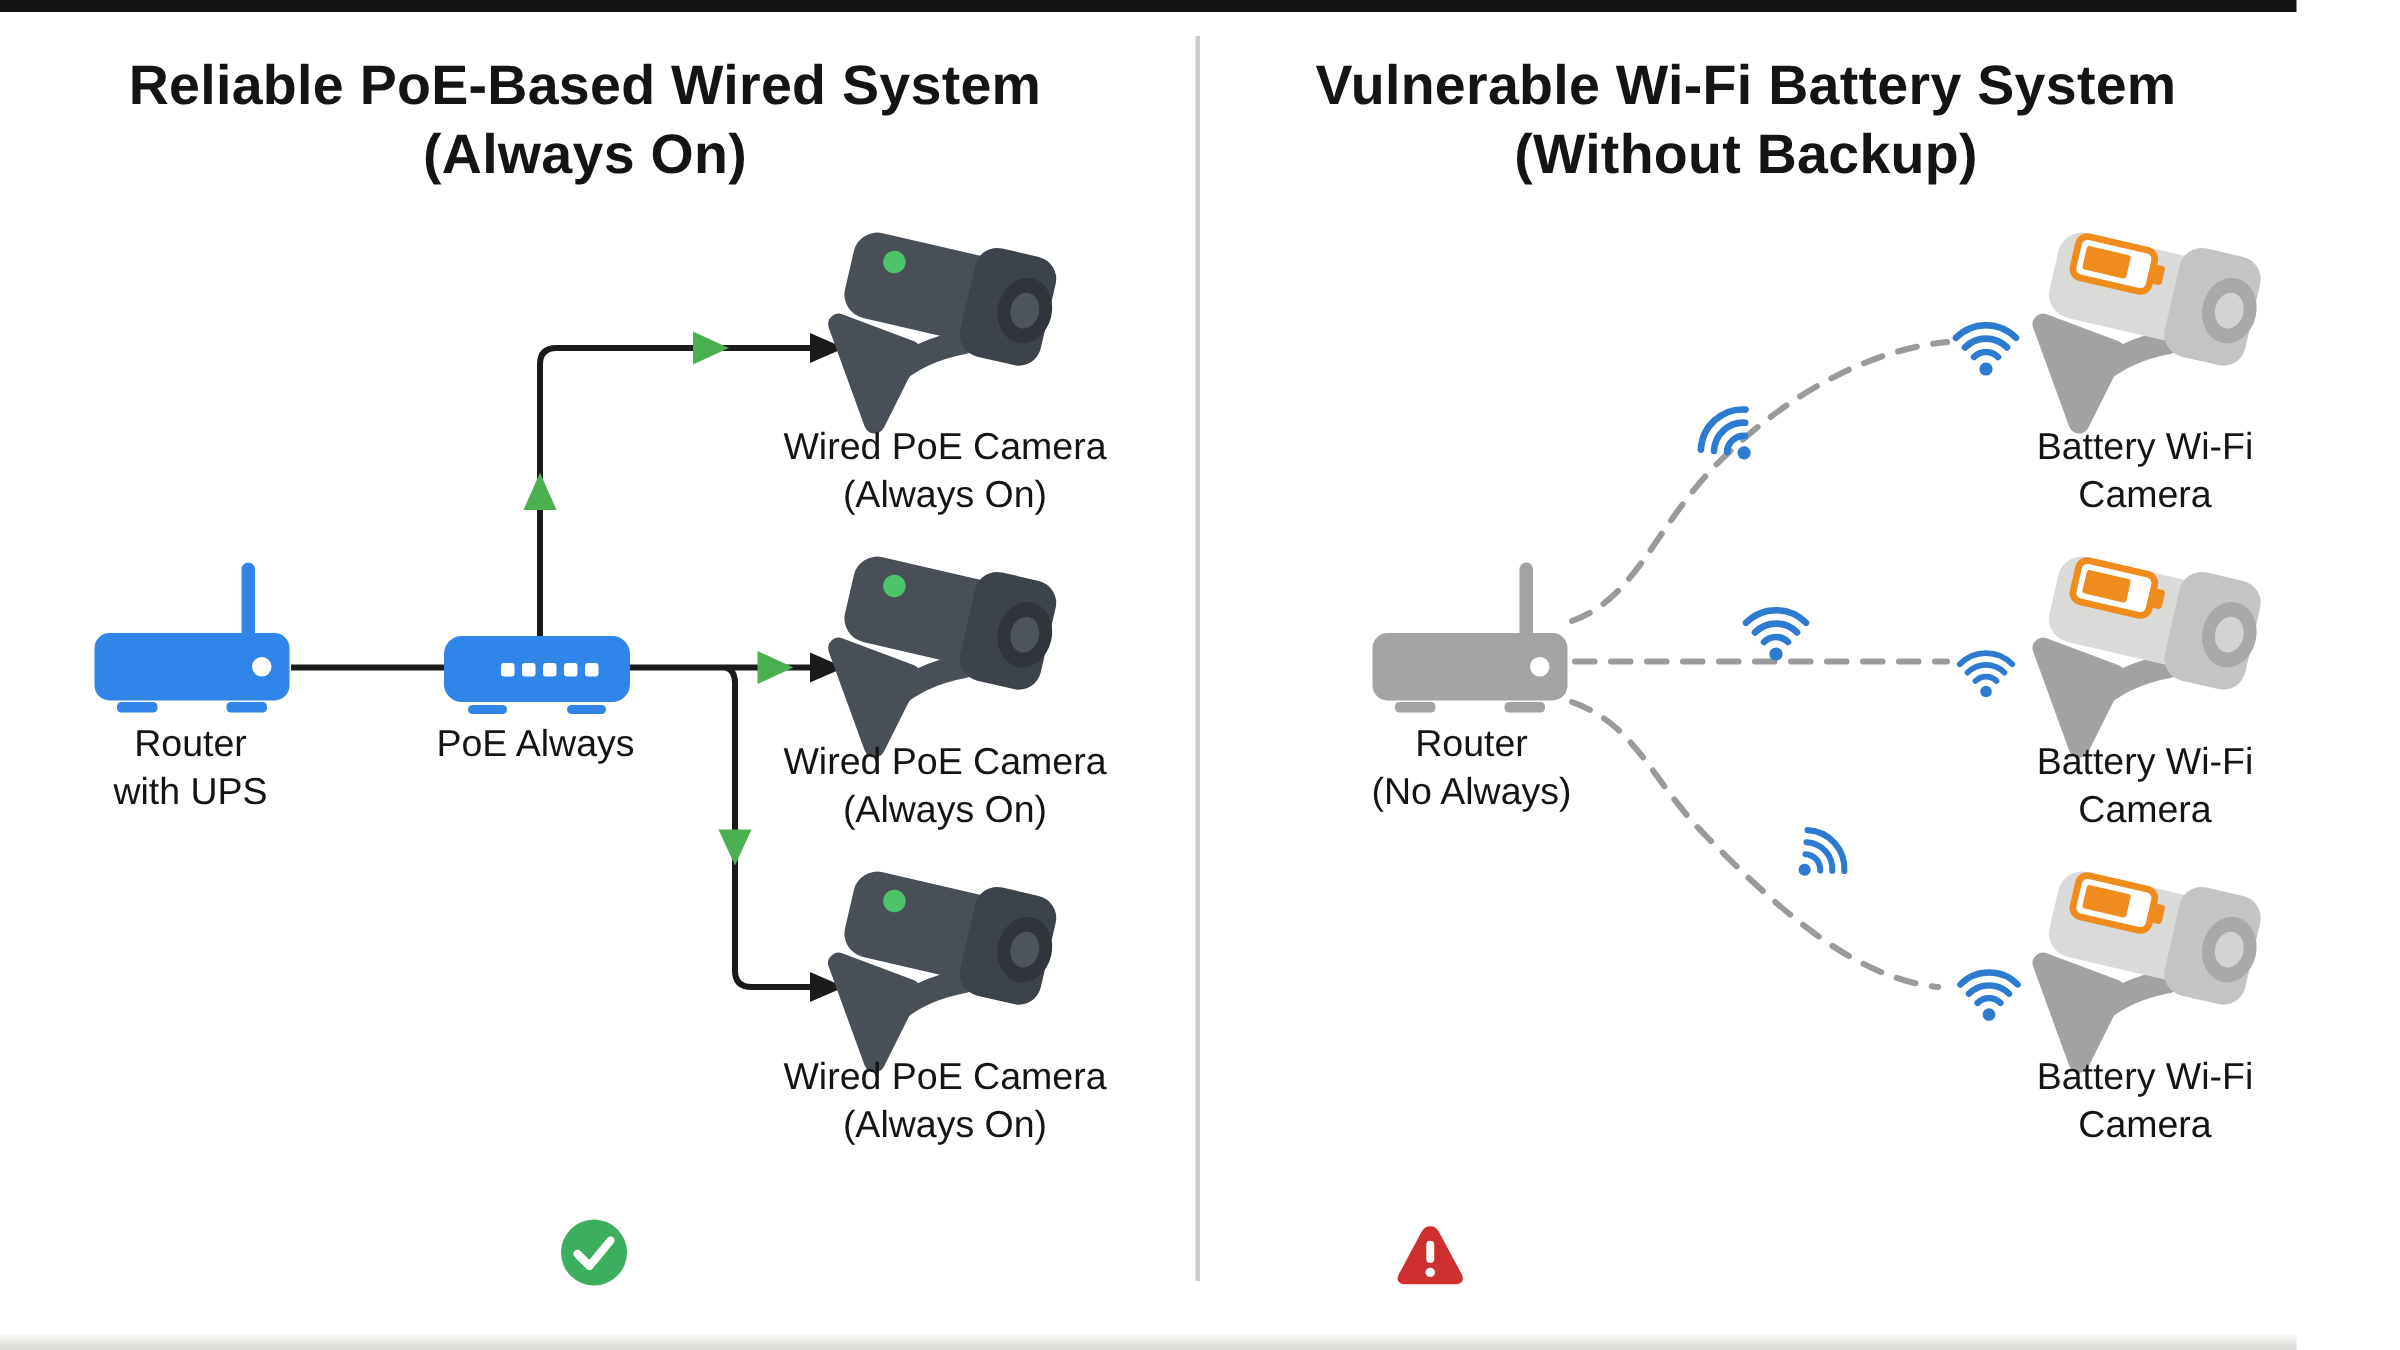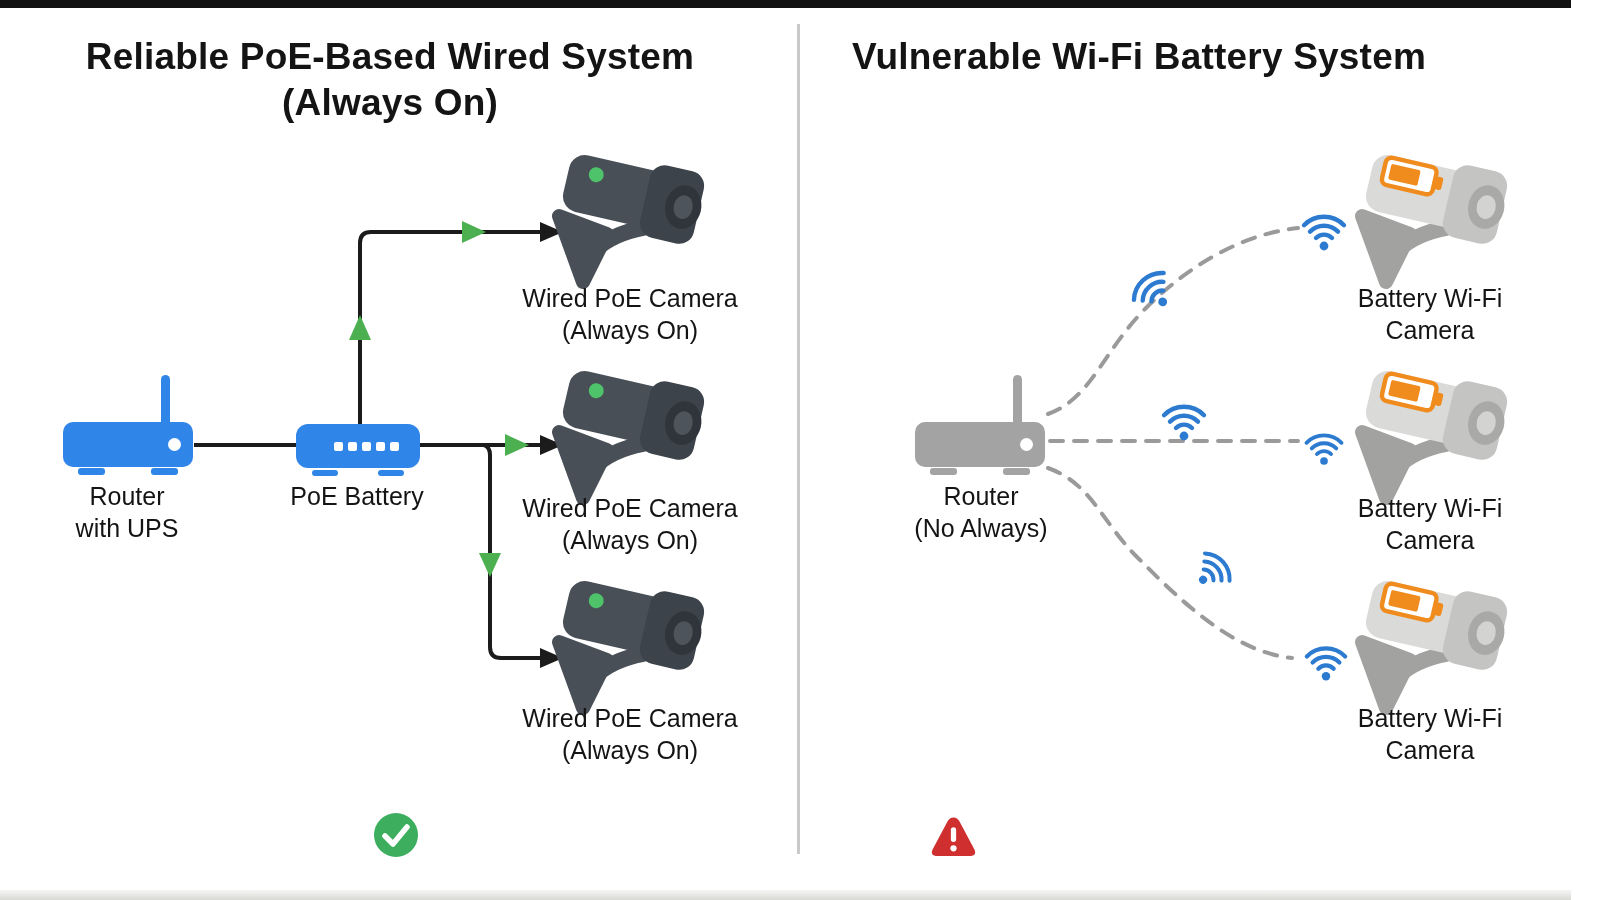"Reliable PoE-Based Wired System" .stage { padding-left: 40px -> none }
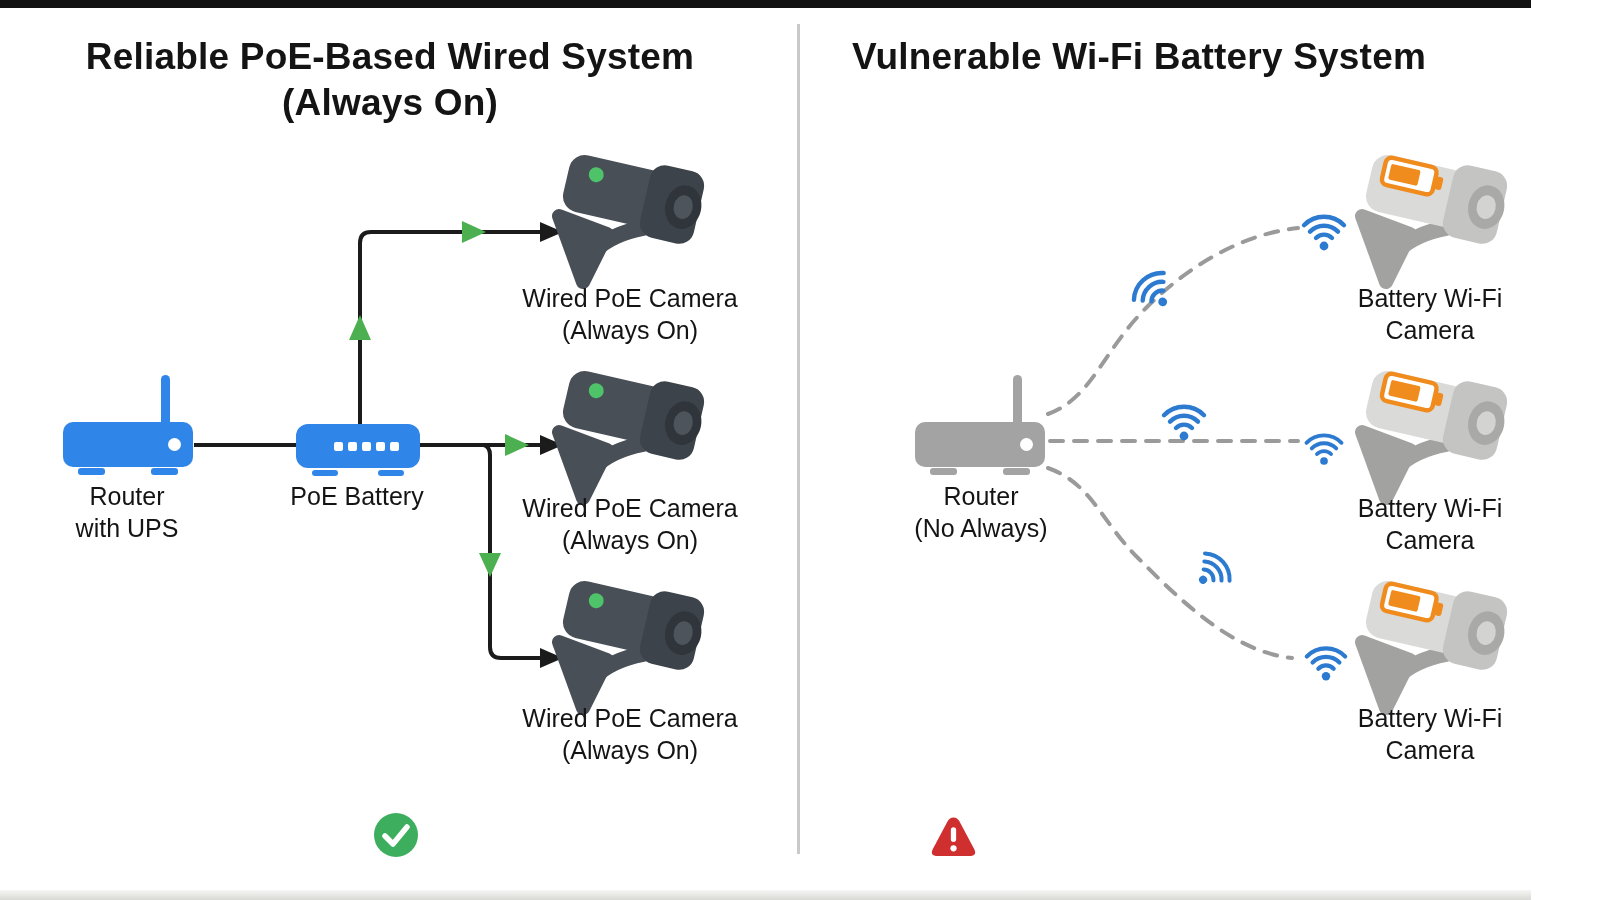"Vulnerable Wi-Fi Battery System" .title-right { left: 789px -> 814px }
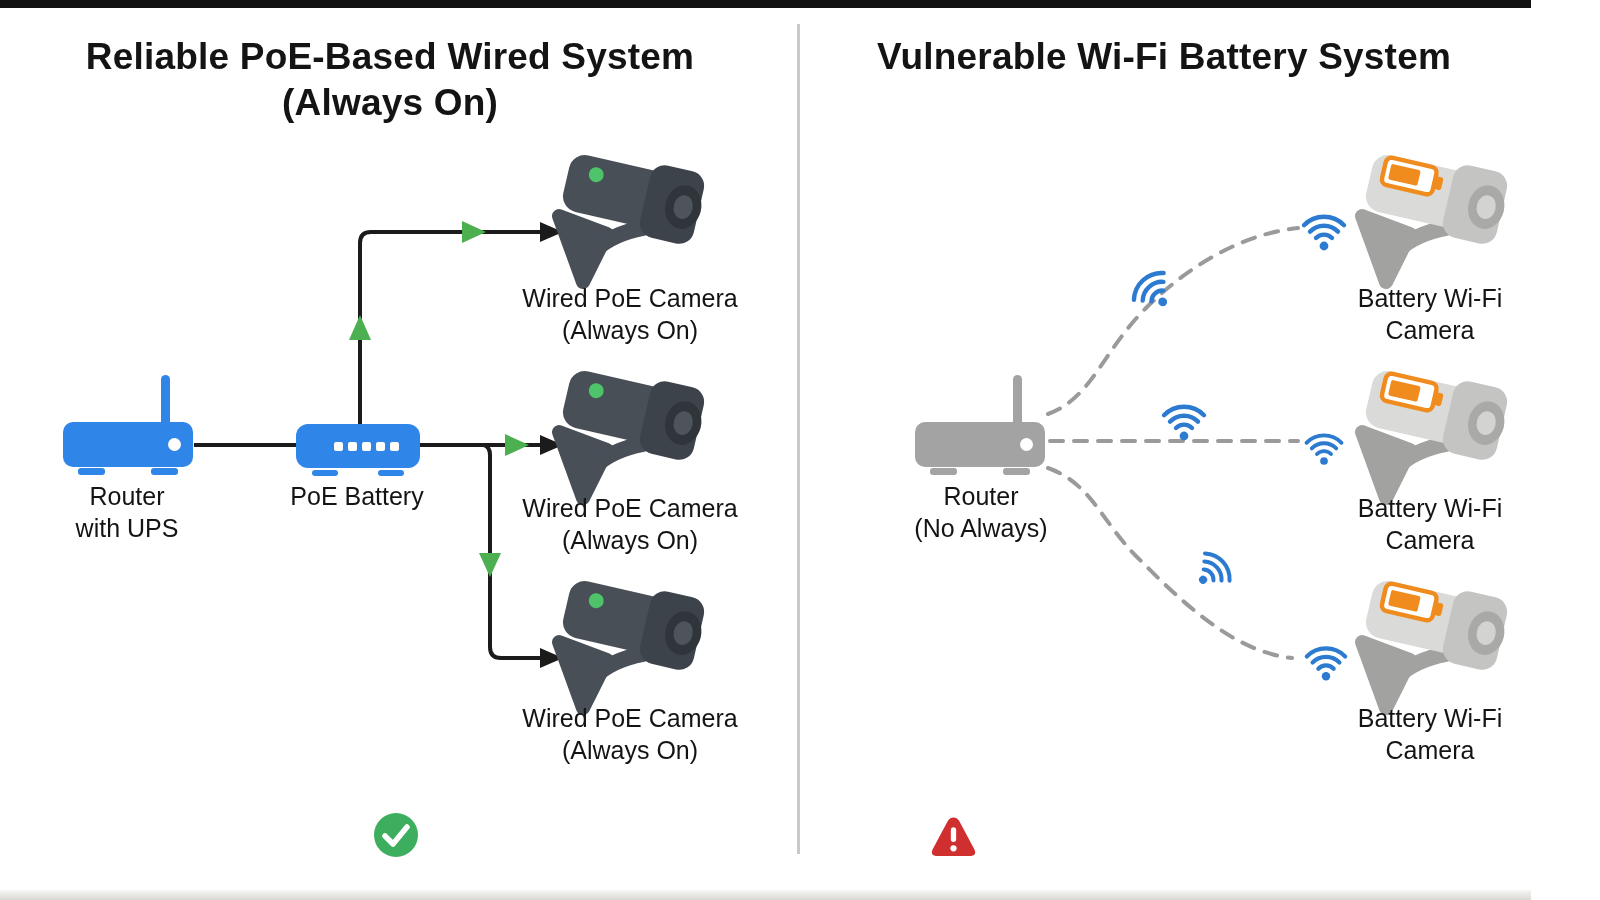"(Without Backup)" div { html: none -> <div>(Without Backup)</div> }
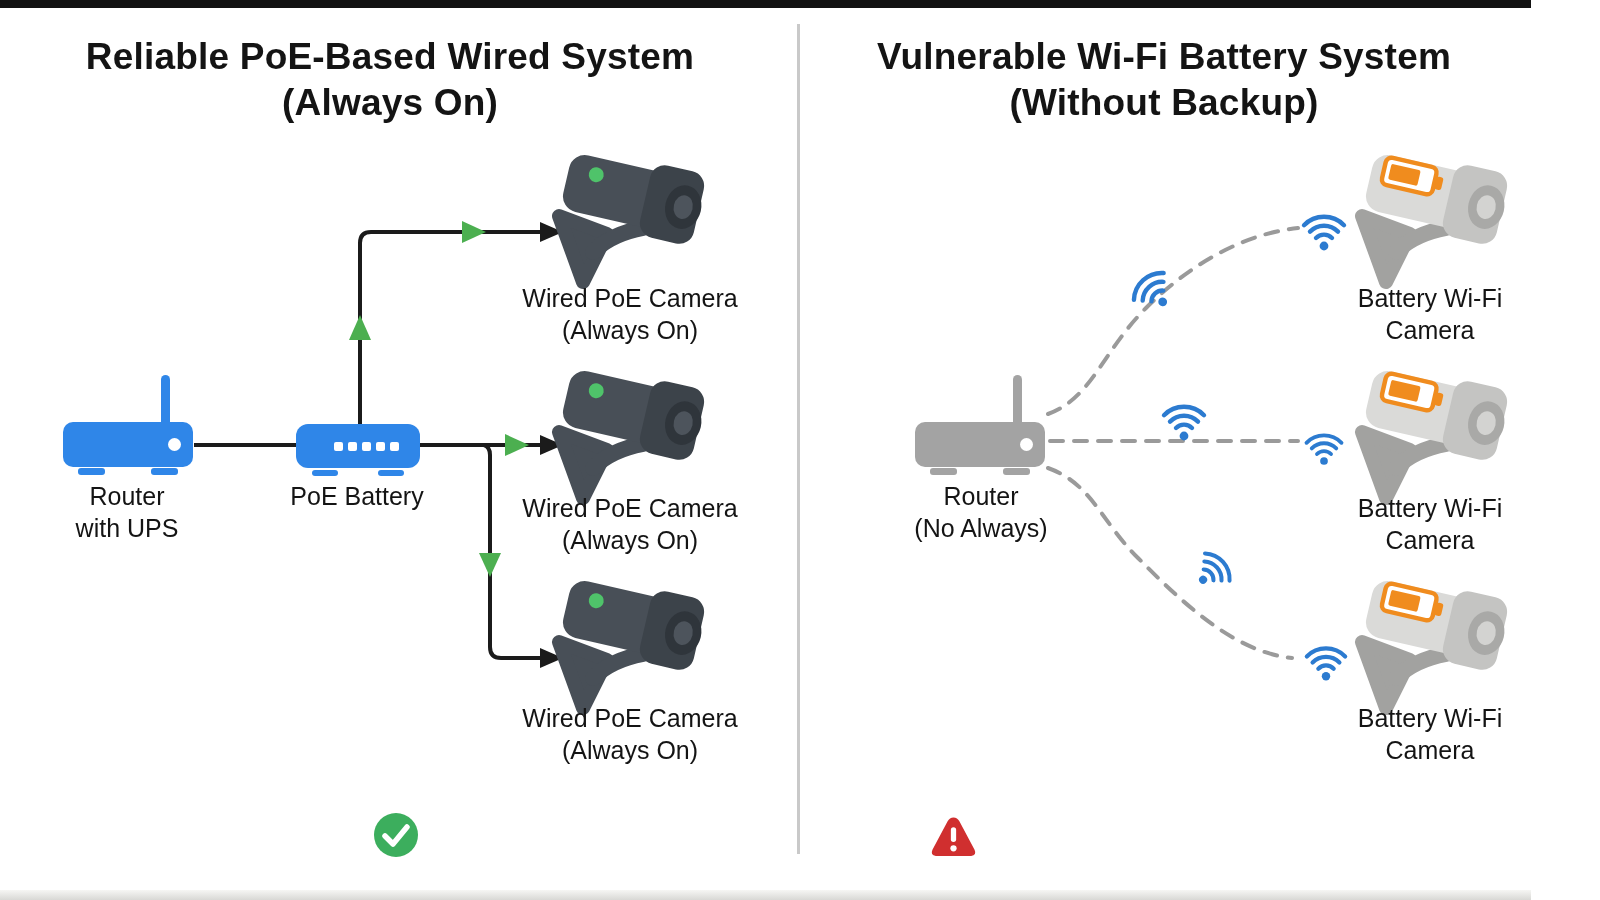"PoE Battery" div.abs { text: Battery -> Always }
